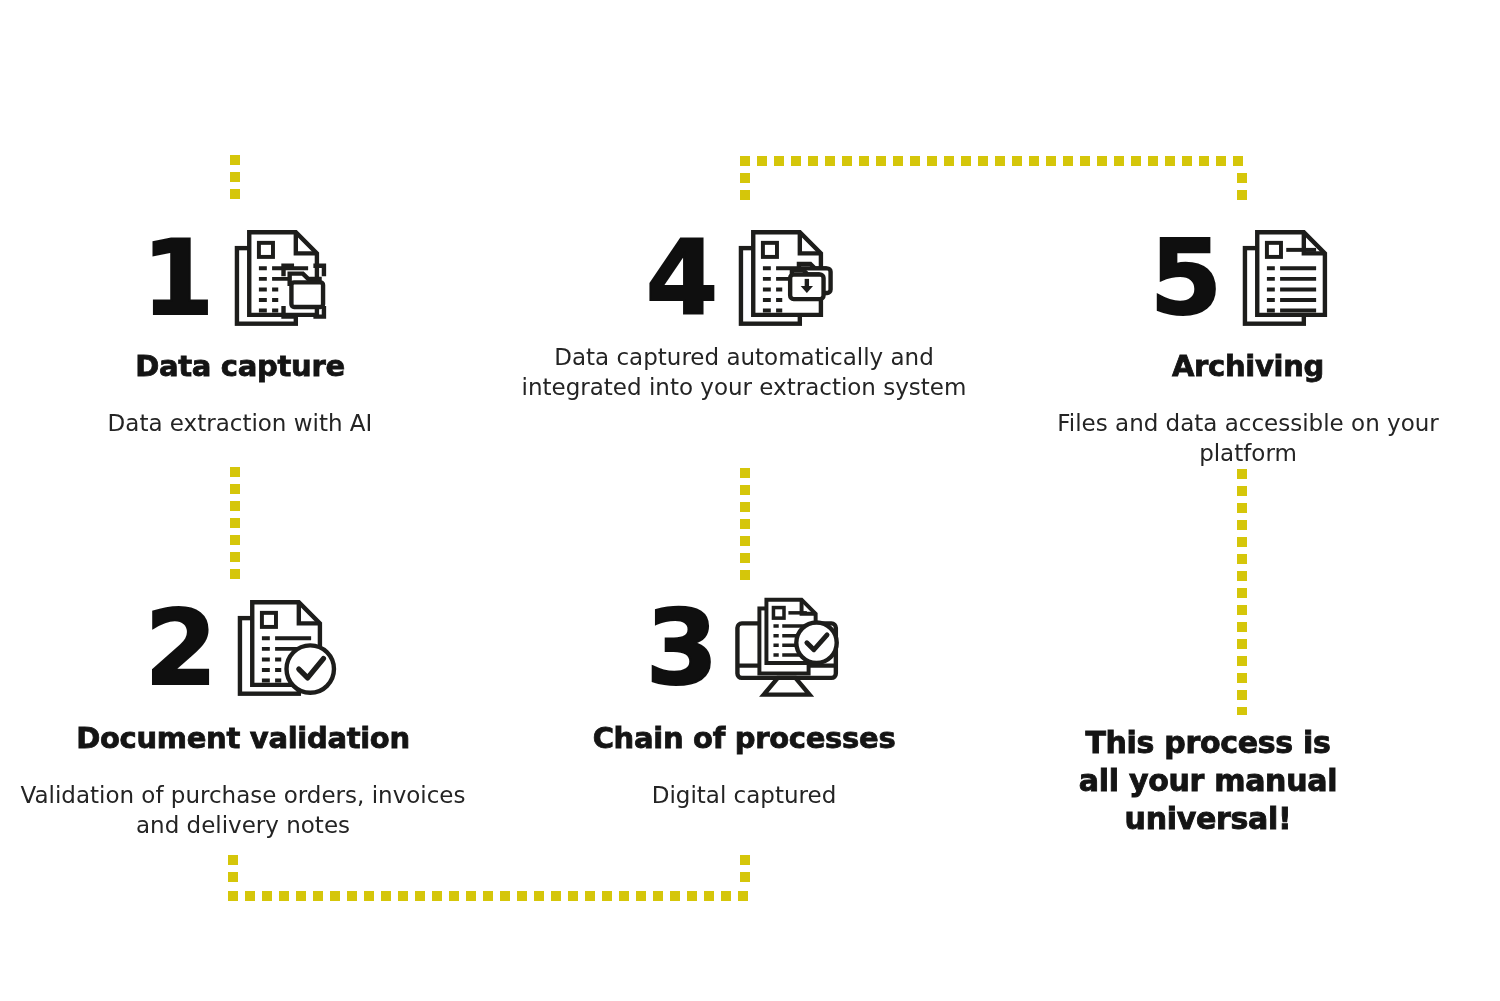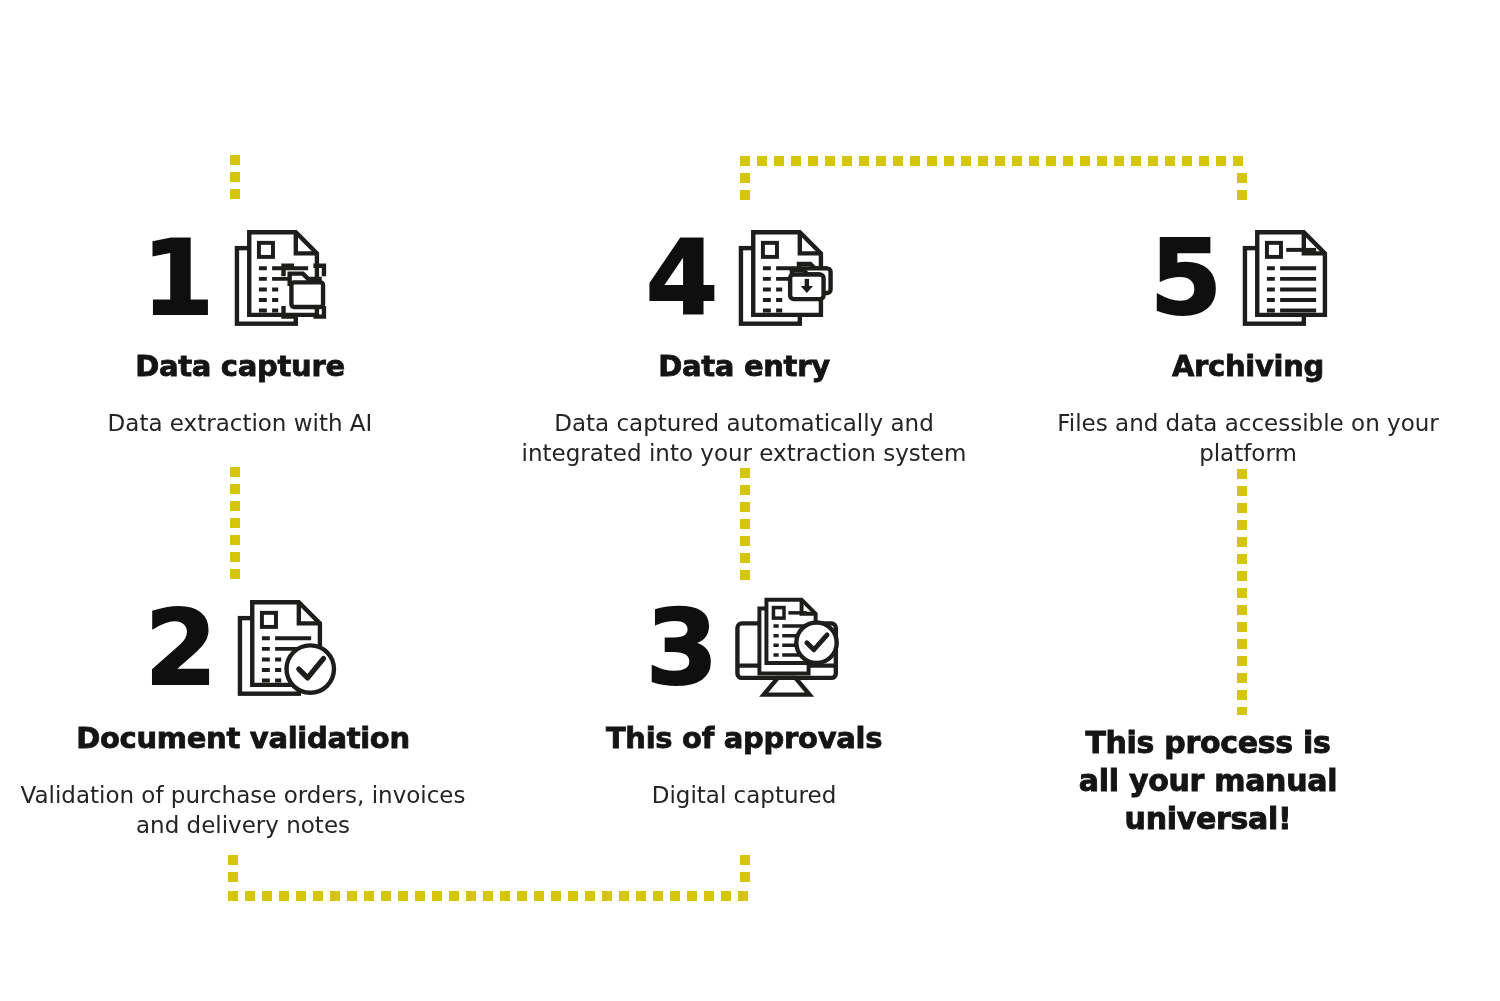"Data entry" h2.step-title { html: <h2>Data entry</h2> -> none }
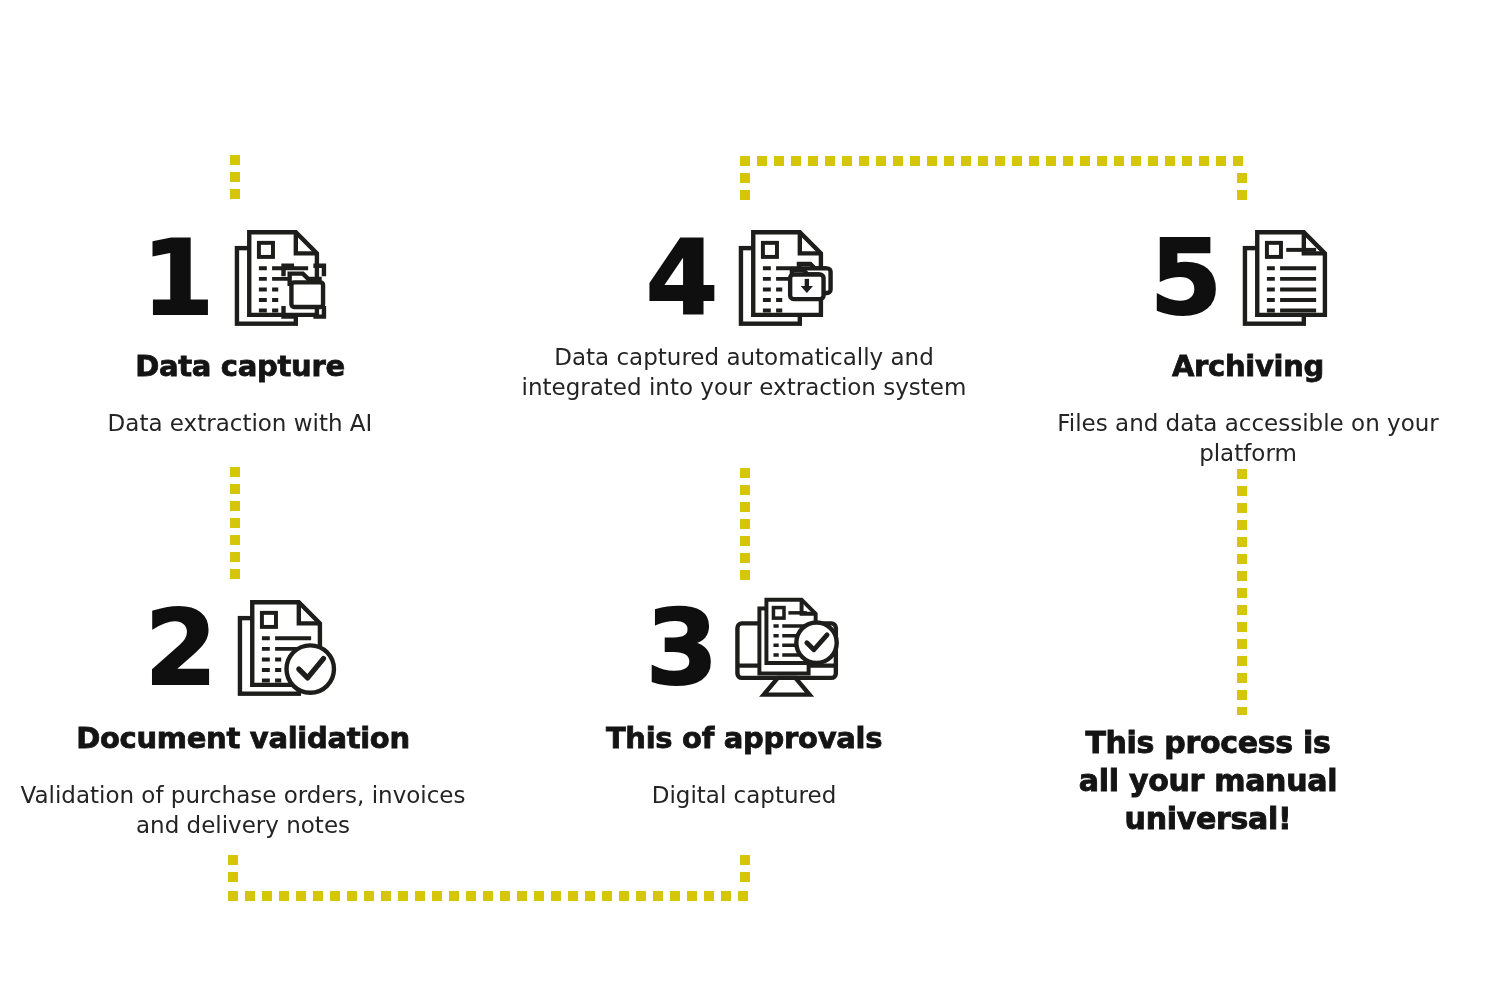"This of approvals" h2.step-title { text: This of approvals -> Chain of processes }
